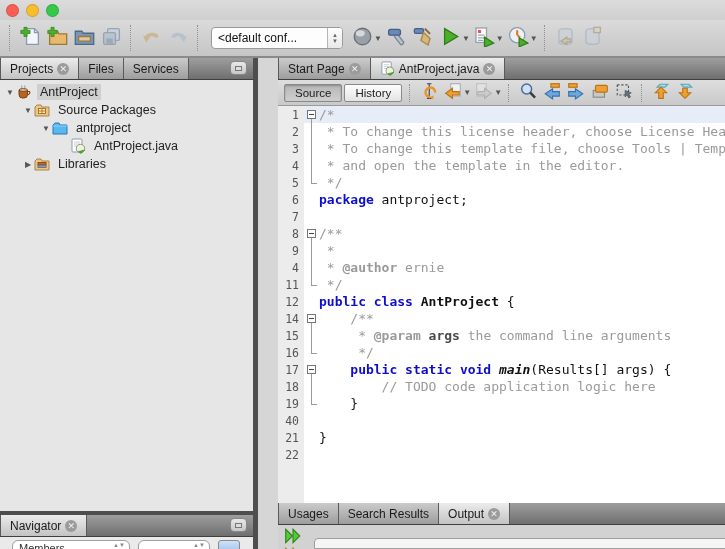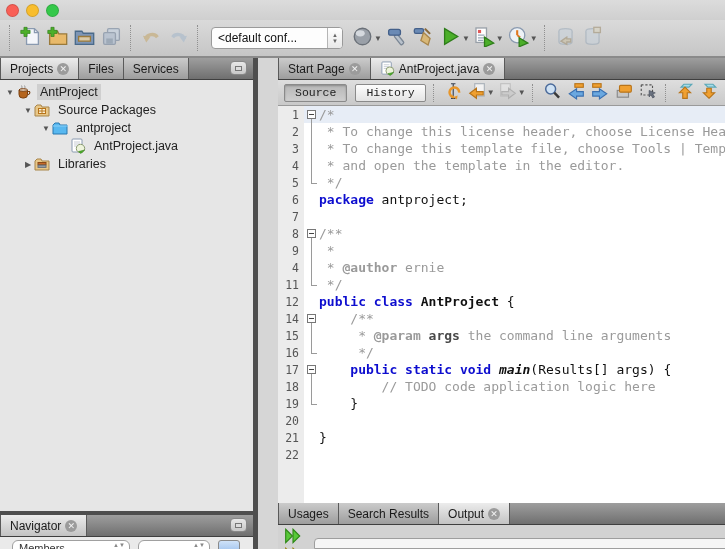"Source" .seg-btn { font-family: Liberation Mono, monospace -> none }
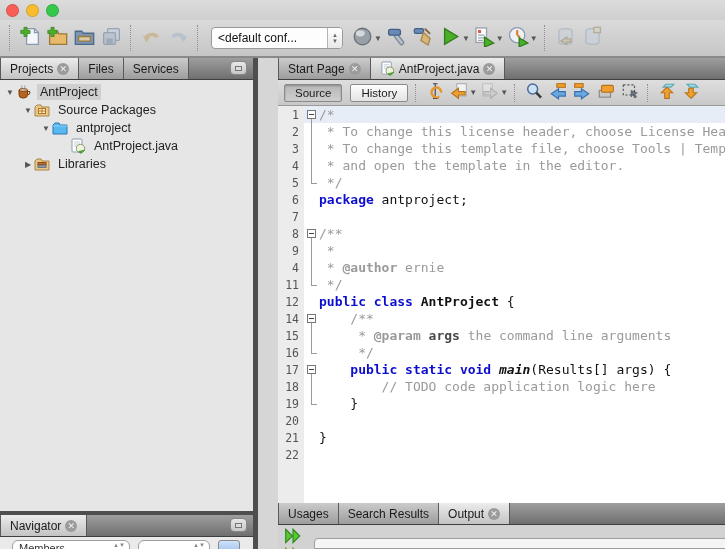"History" .seg-btn.raised { margin-left: 6px -> none }
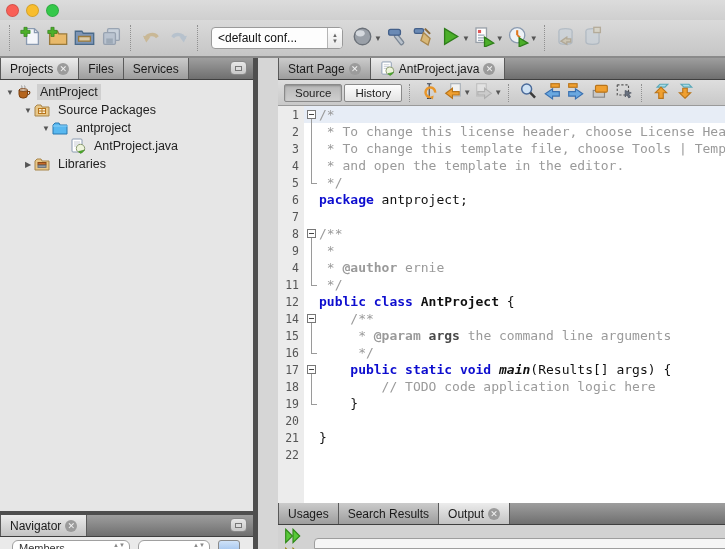"20" span.ln { text: 20 -> 40 }
